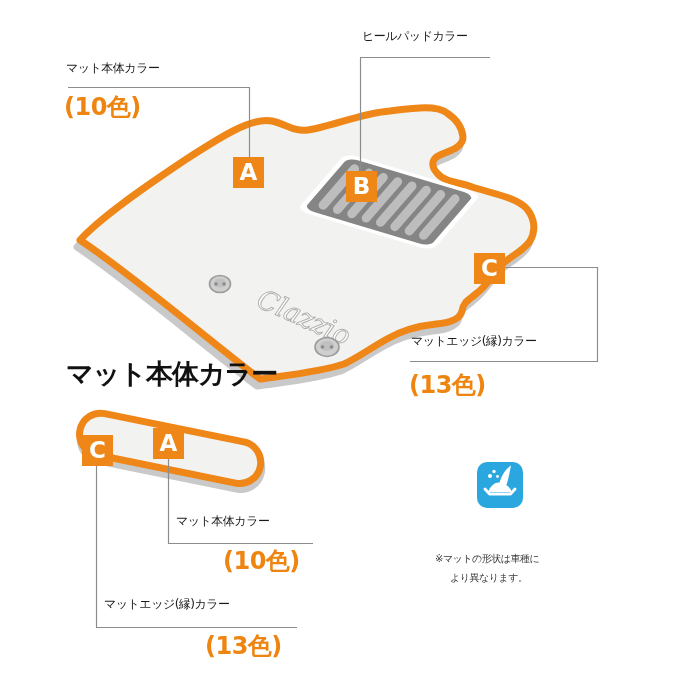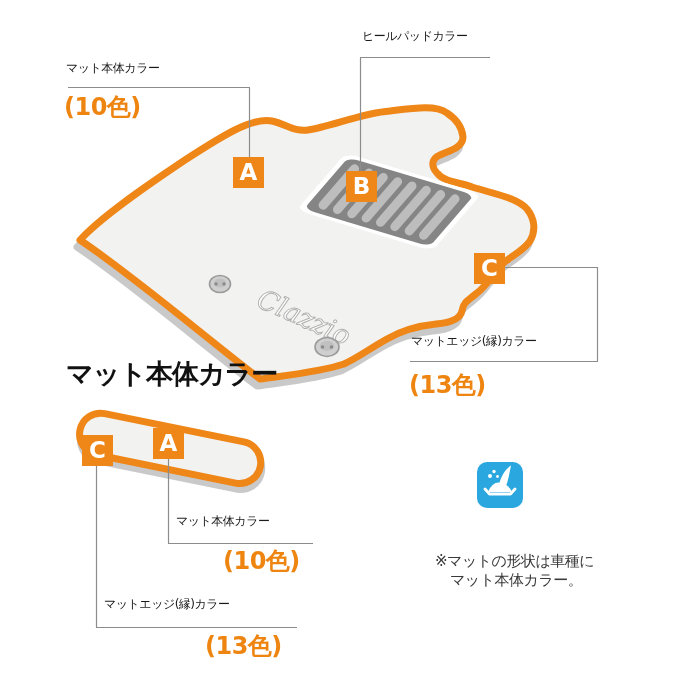"※マットの形状は車種に" .footnote-line { font-size: 15px -> 10px }
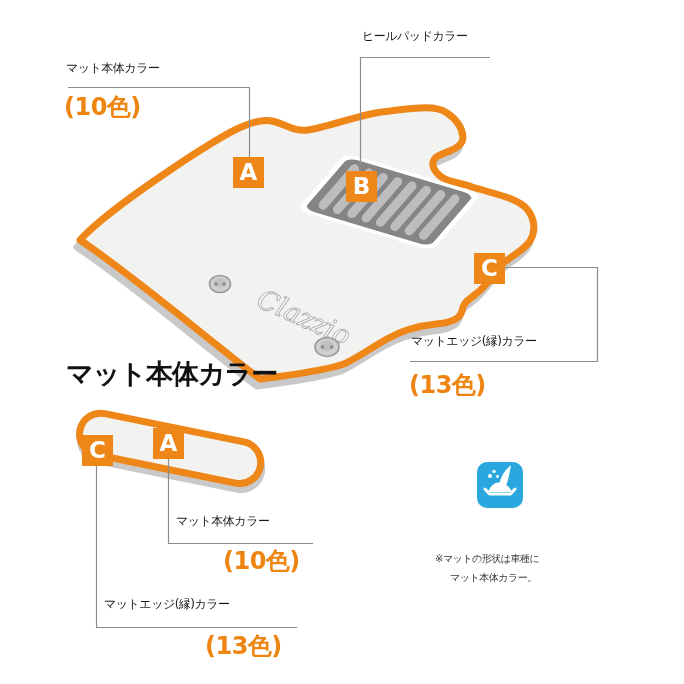"マット本体カラー。" div.footnote-line { text: マット本体カラー -> より異なります }
